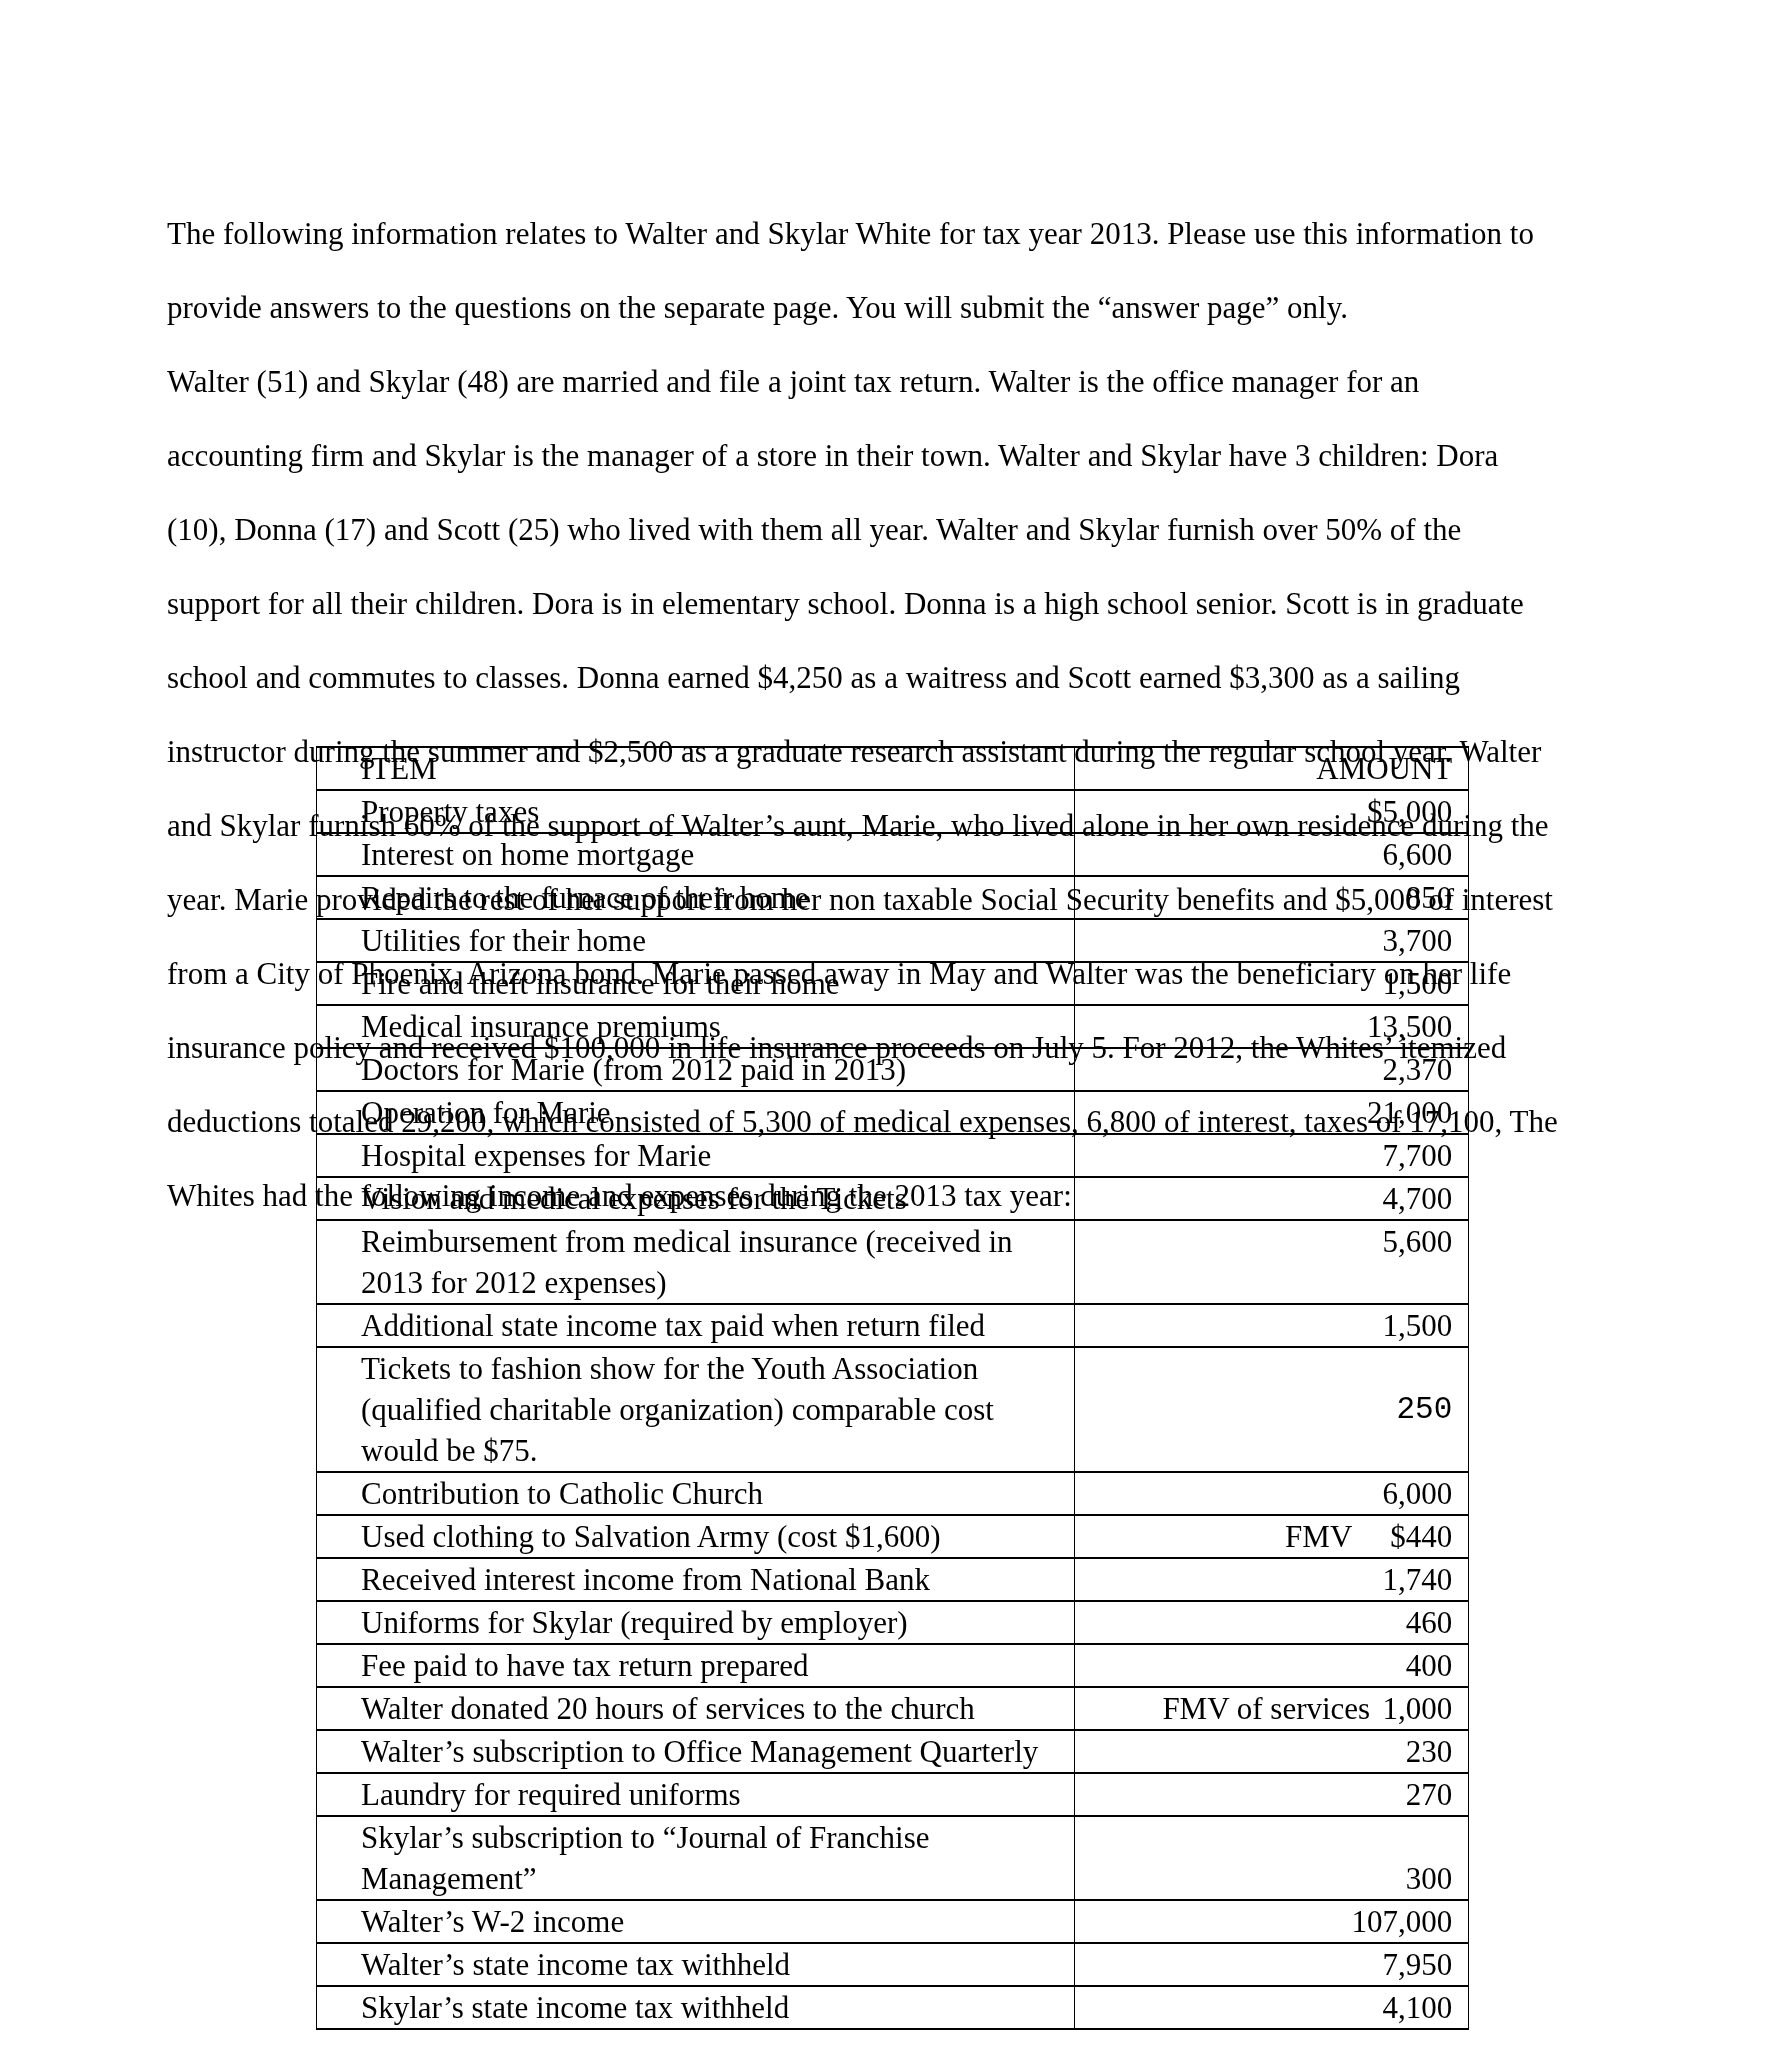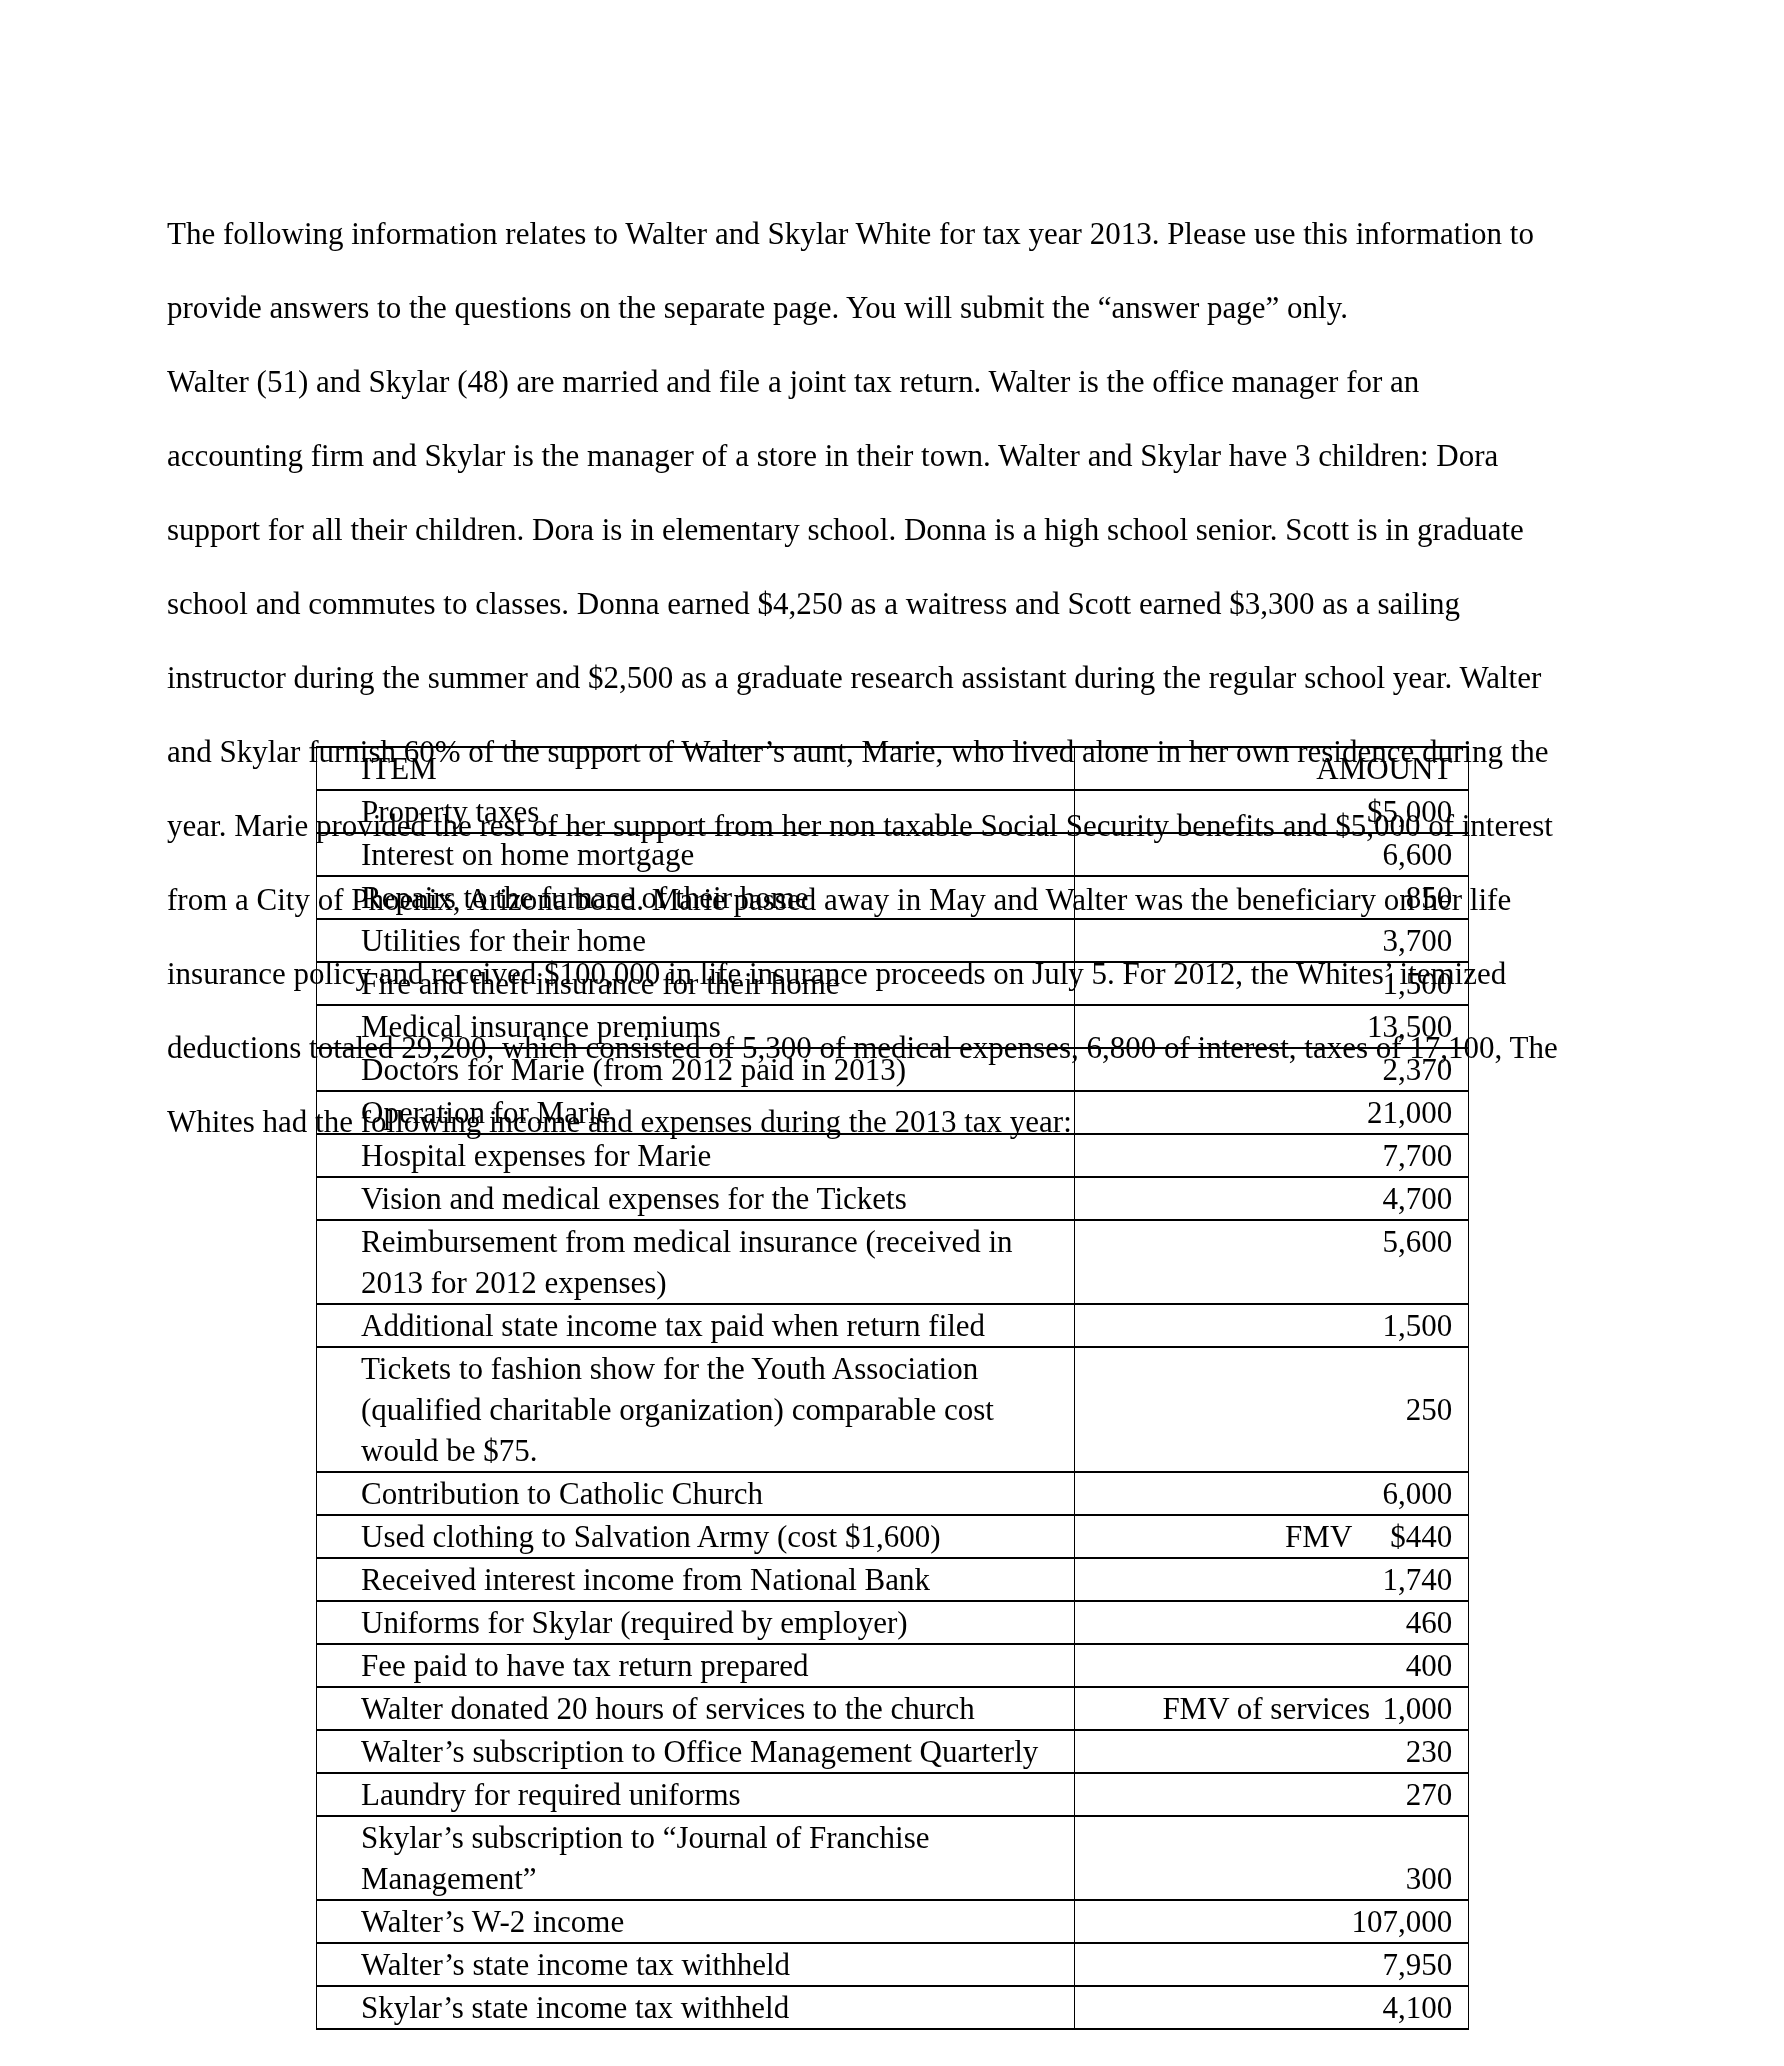"(10), Donna (17) and Scott" p { html: none -> <p>(10), Donna (17) and Scott (25) who lived with them all year. Walter and Skylar furnish over 50% of the</p> }
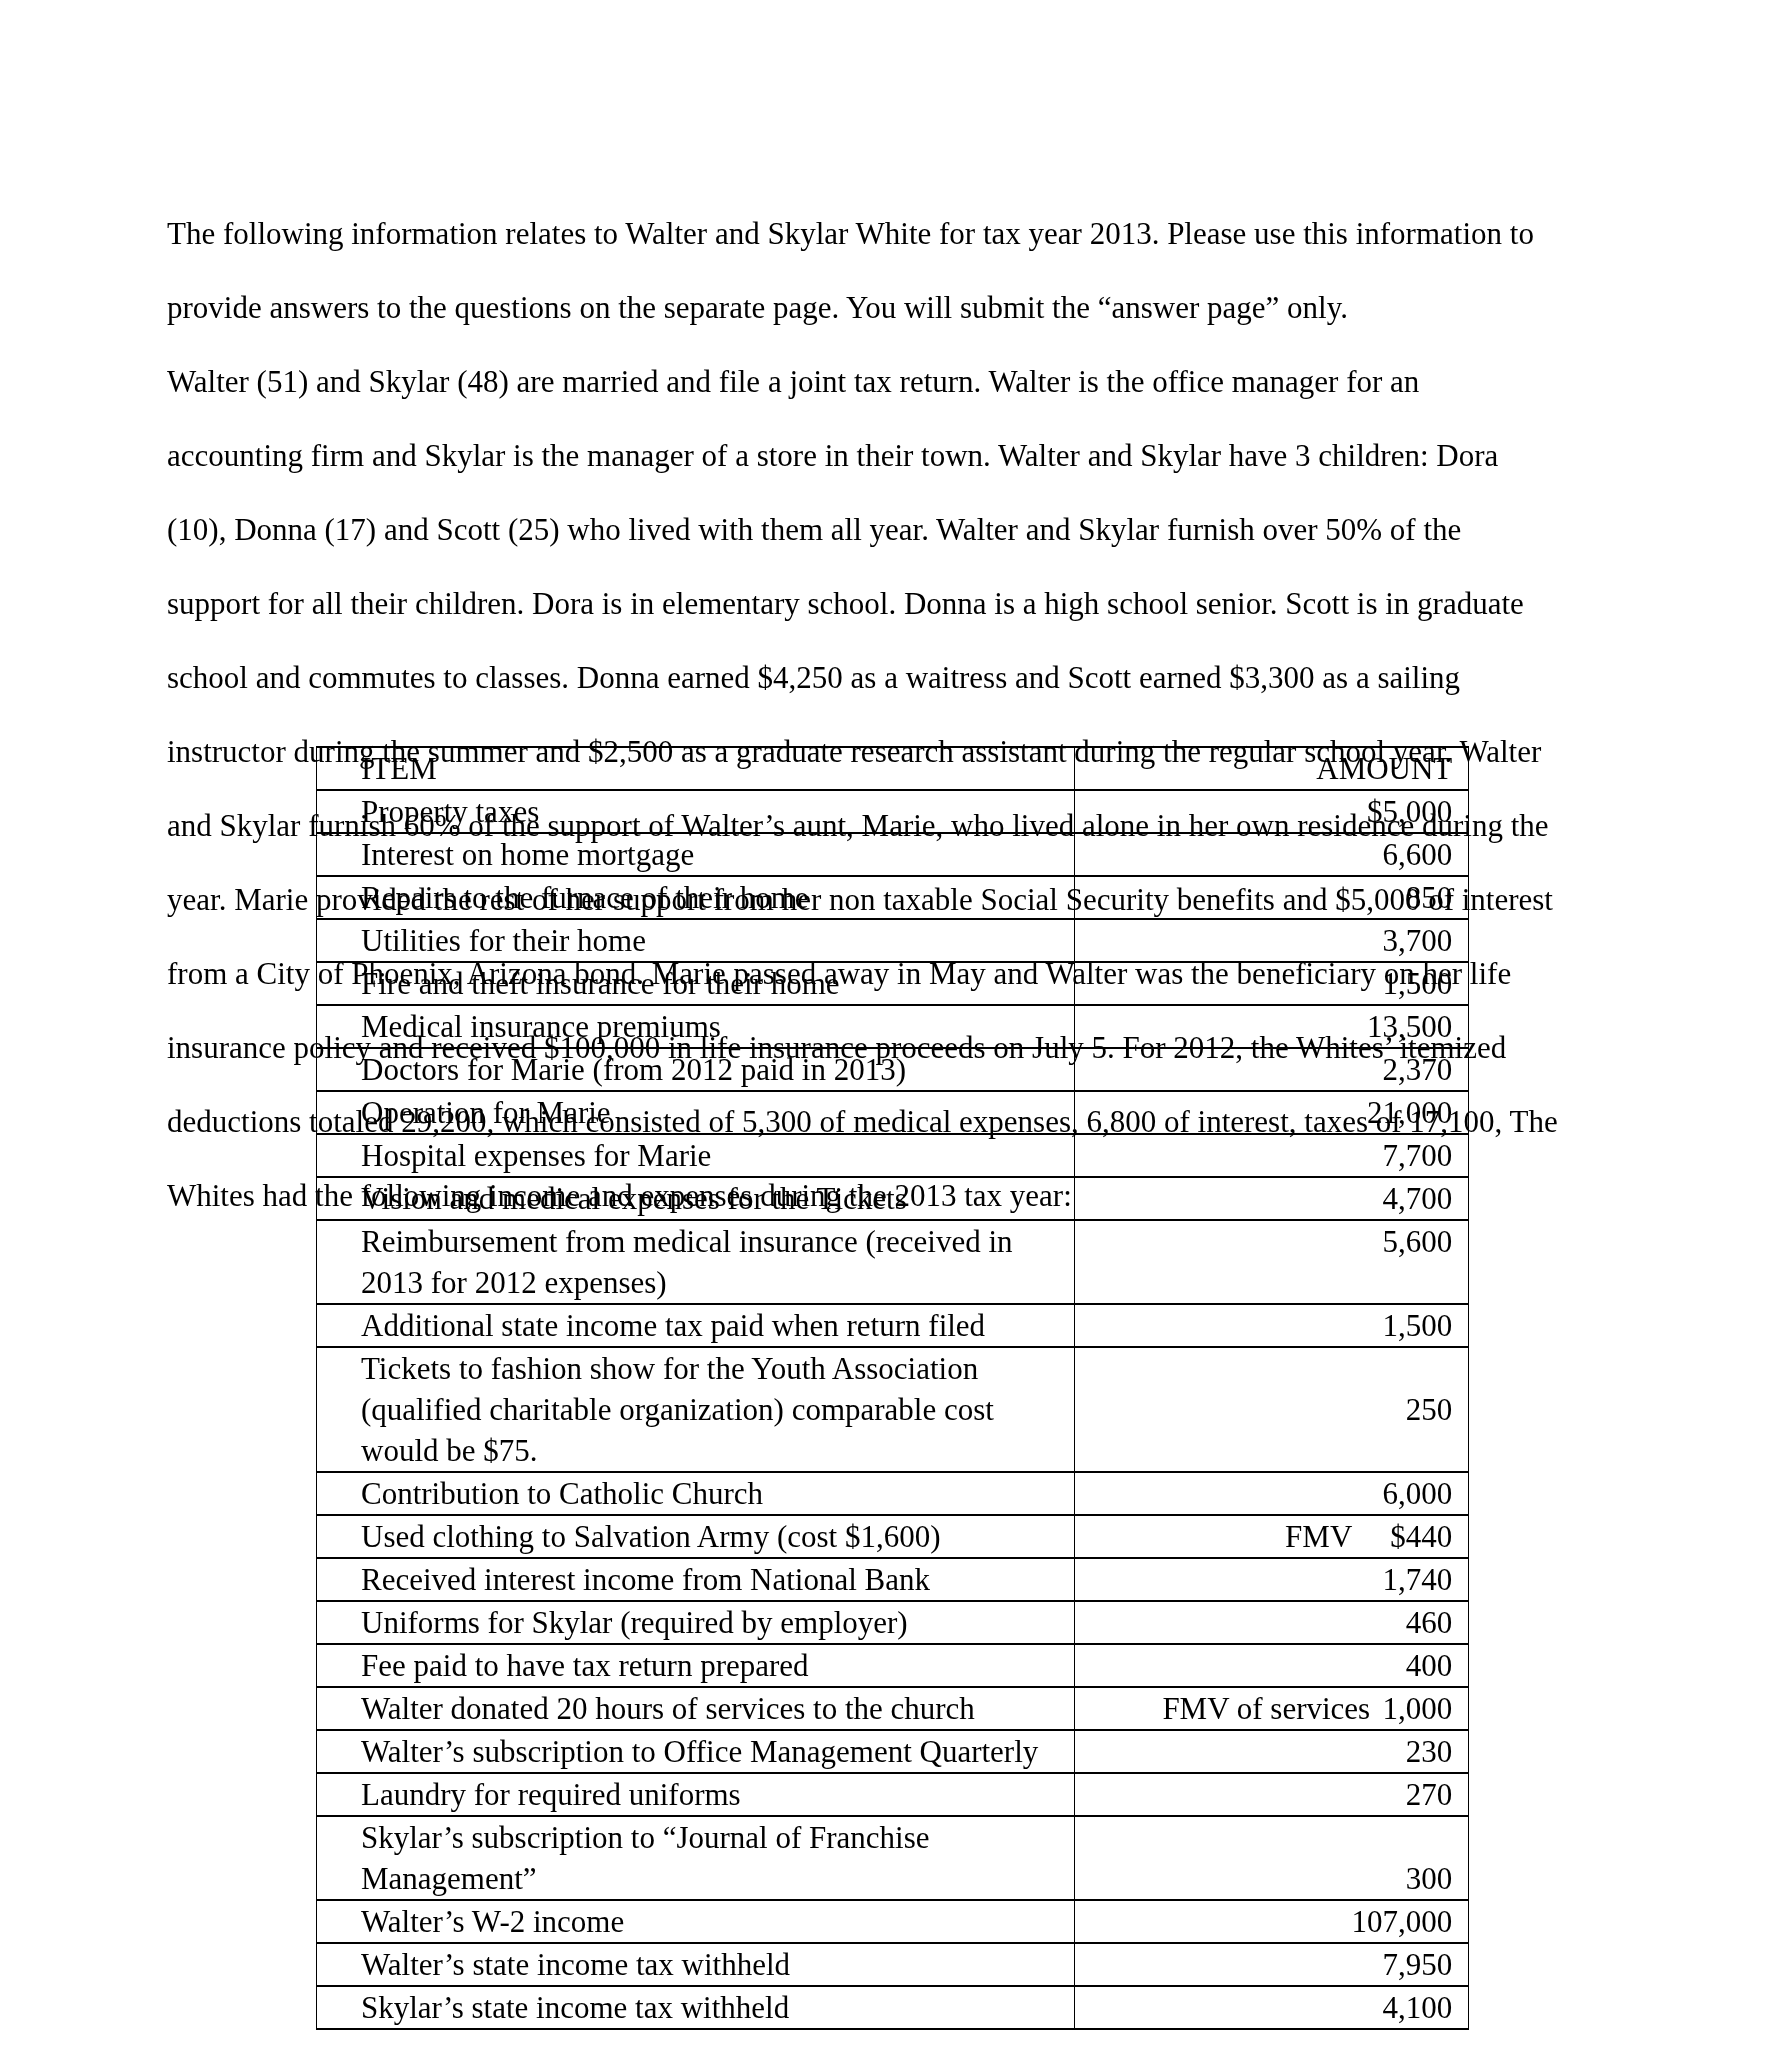"250" table.items .amt-middle { font-family: none -> Liberation Mono, monospace }
